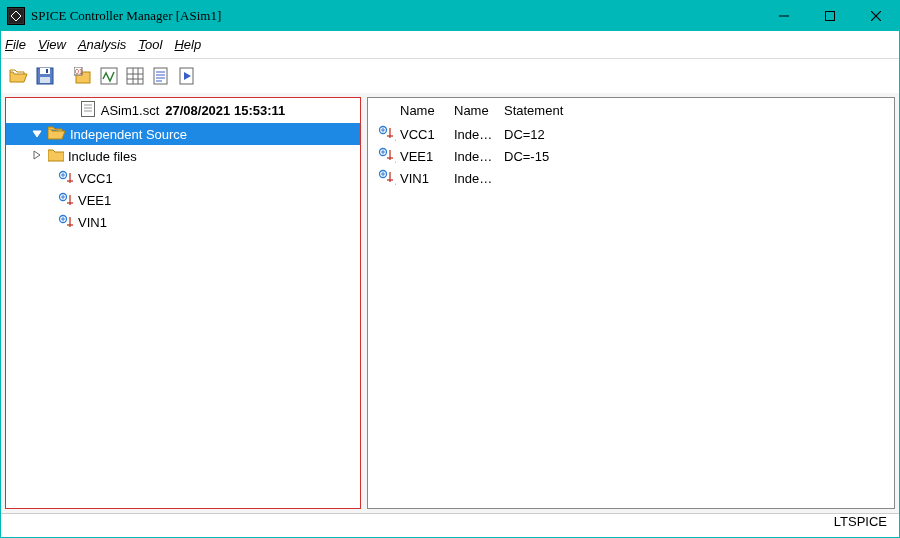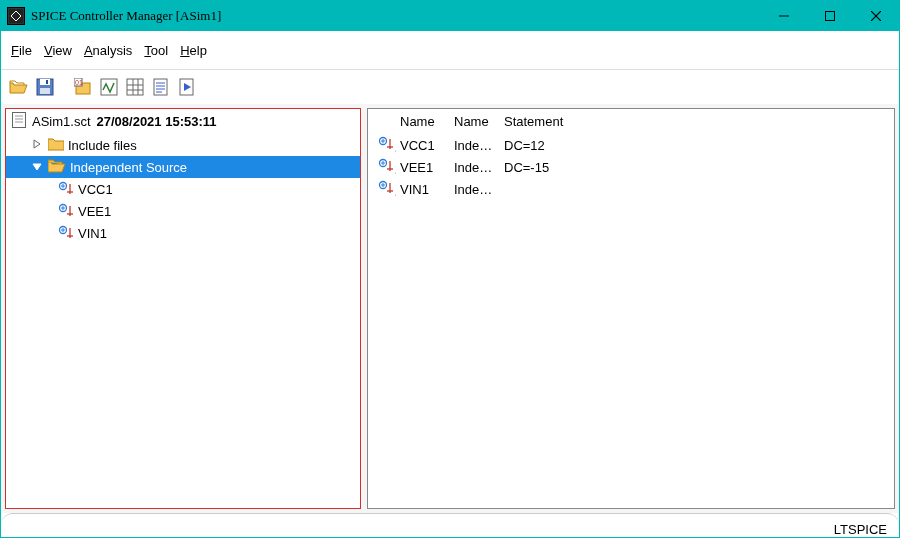"File" .menubar { font-style: none -> italic; height: 39px -> 28px; padding: 0 6px -> 0 0 }
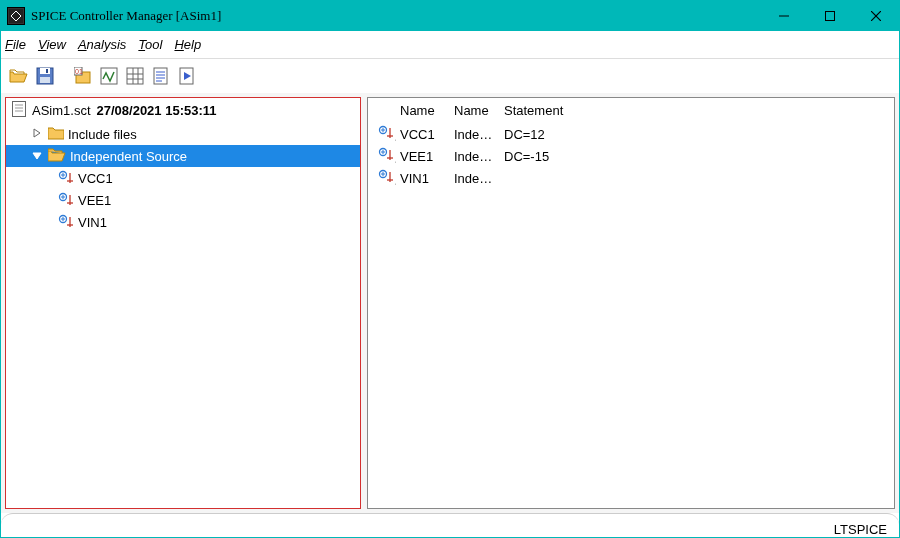"ASim1.sct" .tree-header { justify-content: none -> center }
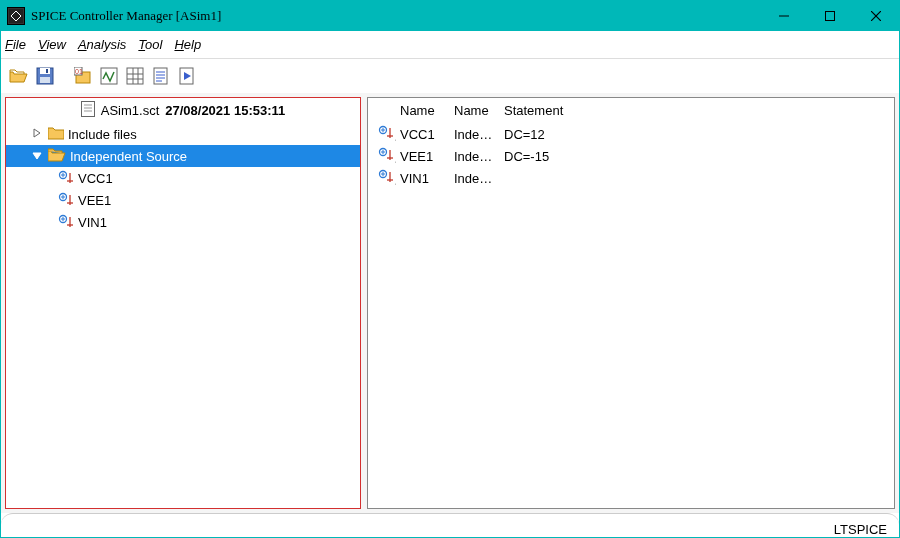"Include files" div.tree-row { order: before "Independent Source" -> after "Independent Source" }
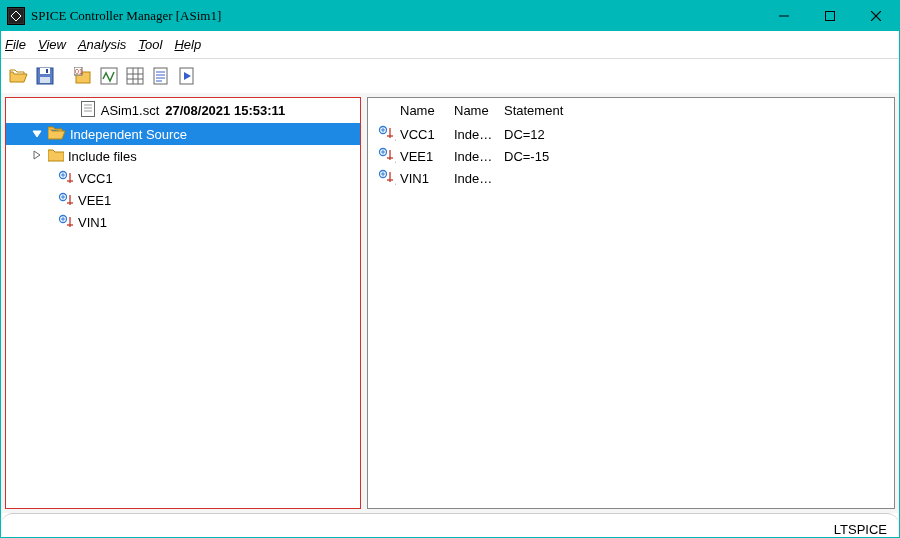"LTSPICE" .statusbar { align-items: flex-end -> flex-start; border-radius: 12px -> none }
